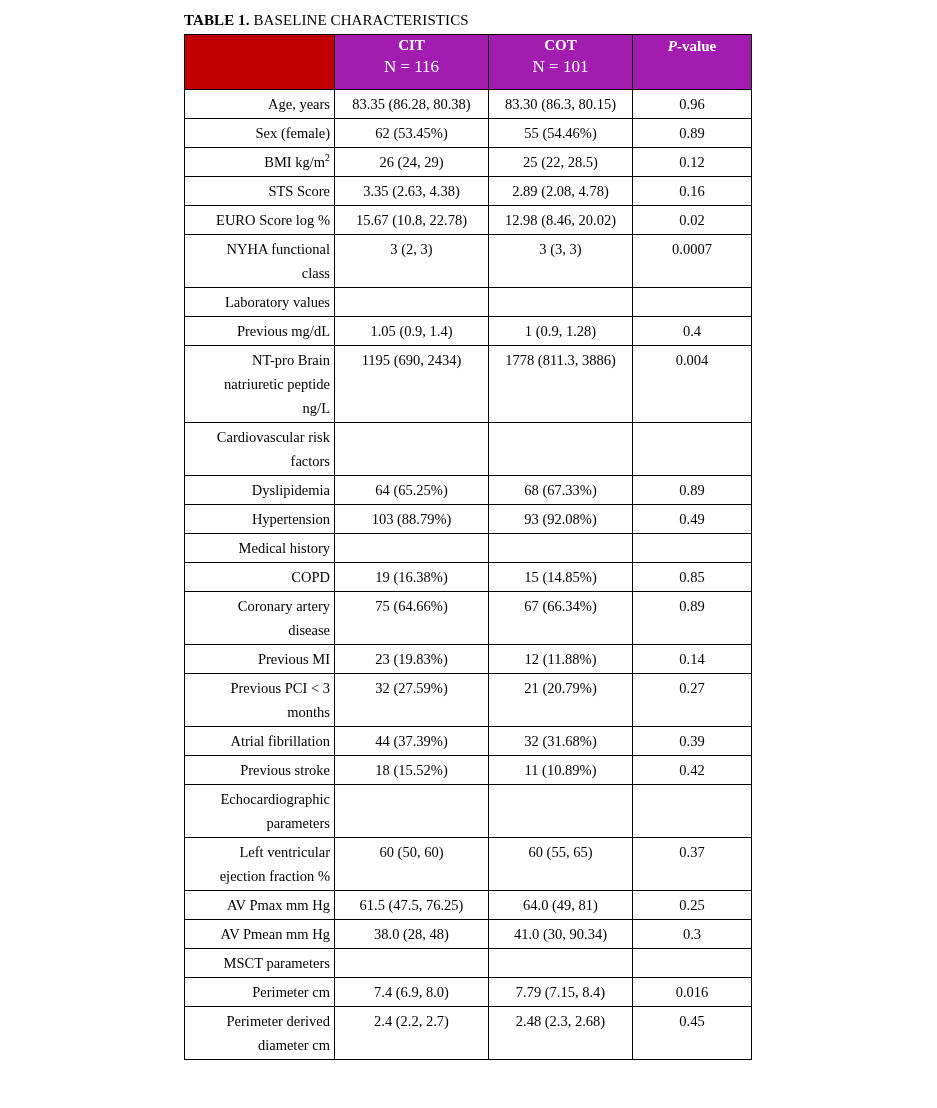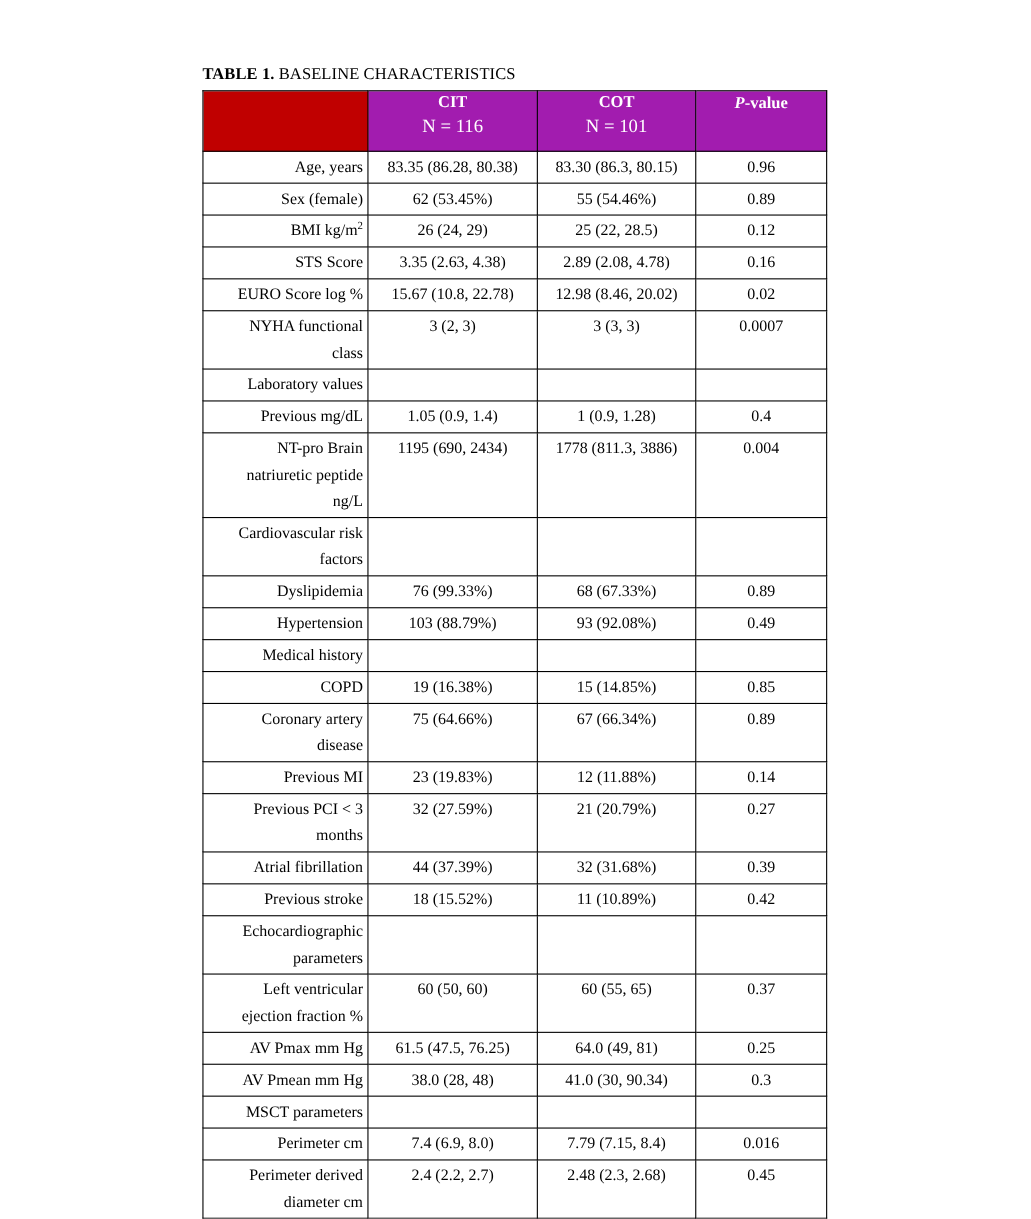"TABLE 1. BASELINE CHARACTERISTICS" .page { margin-top: 48px -> none }
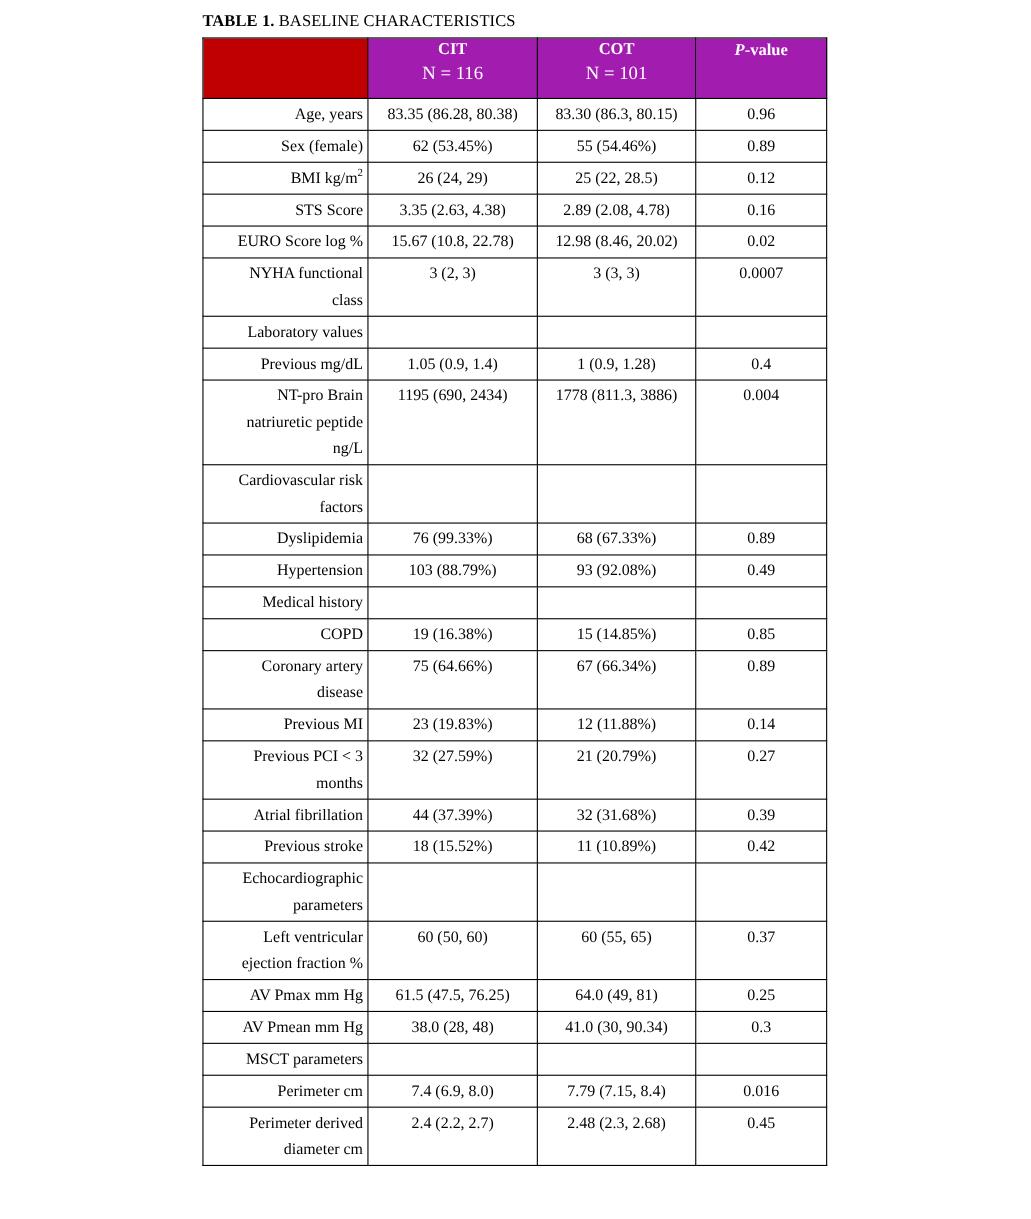"76 (99.33%)" td.val { text: 76 (99.33% -> 64 (65.25% }
